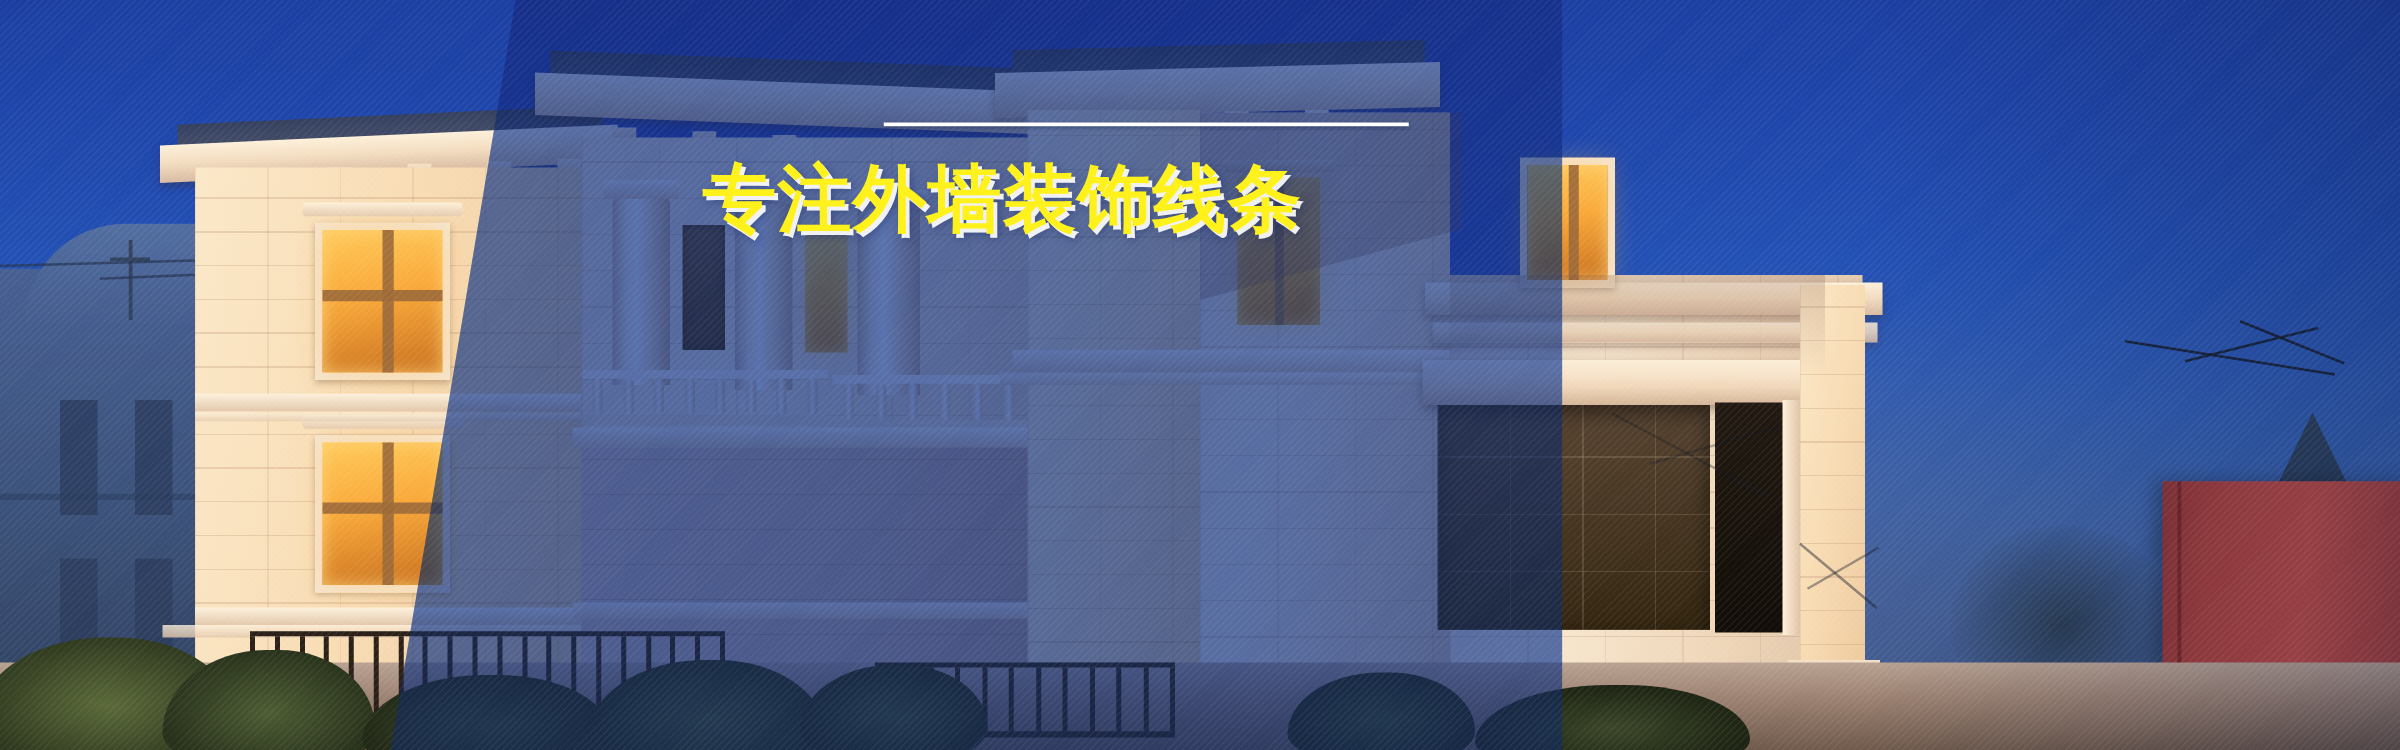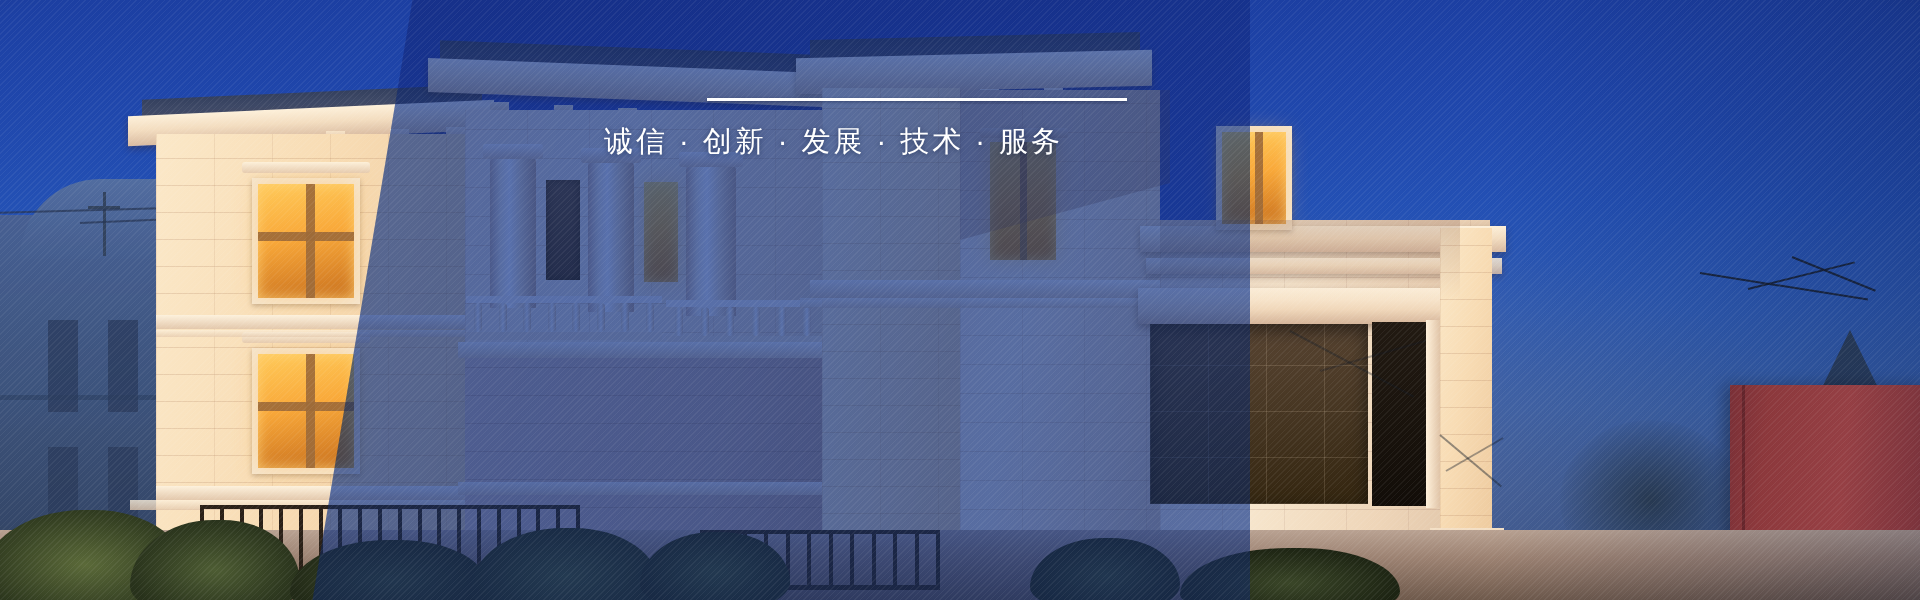"专注外墙装饰线条" span.l2 { html: none -> <span>专注外墙装饰线条</span> }
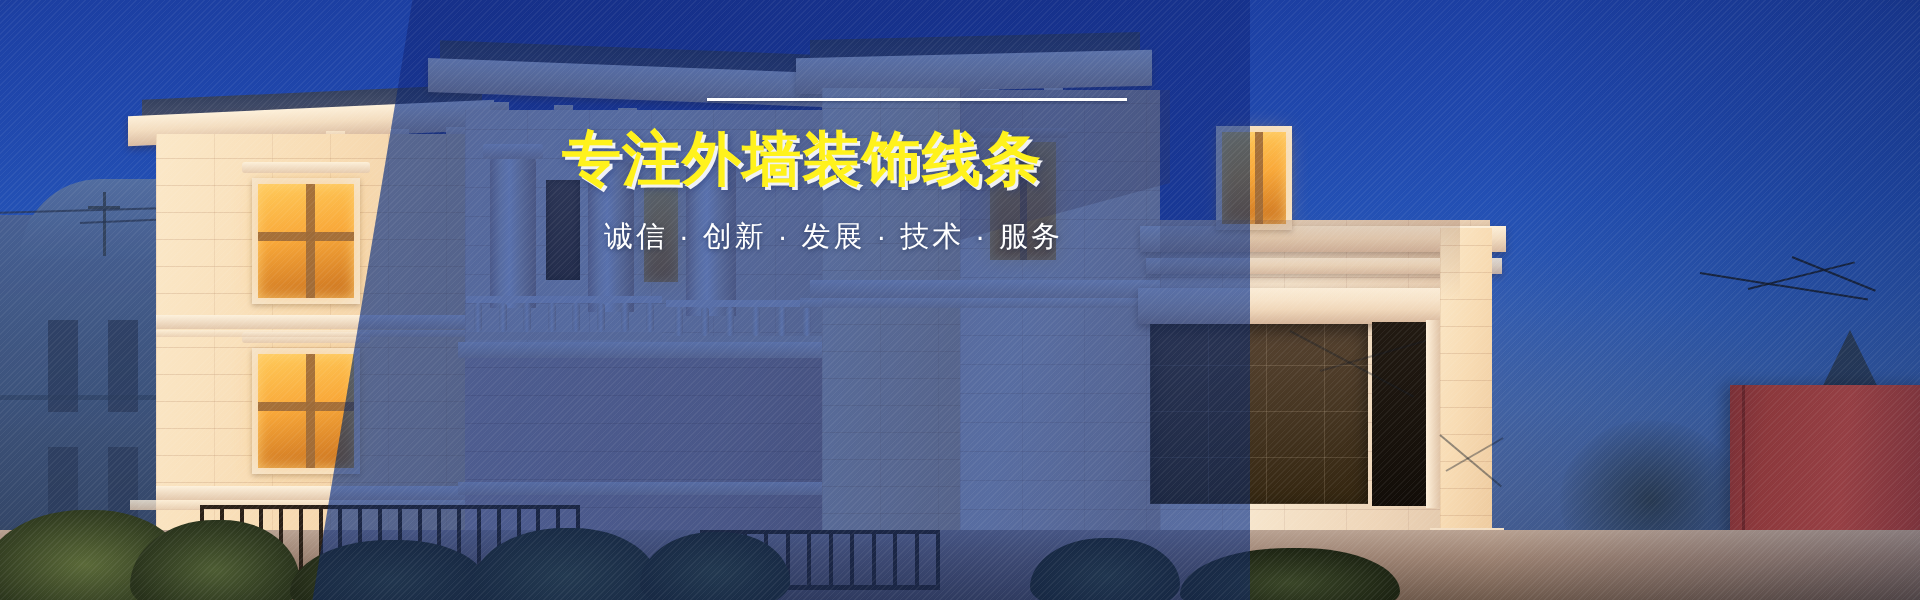"诚信 · 创新 · 发展" div.tagline { html: <div>诚信 · 创新 · 发展 · 技术 · 服务</div> -> none }
